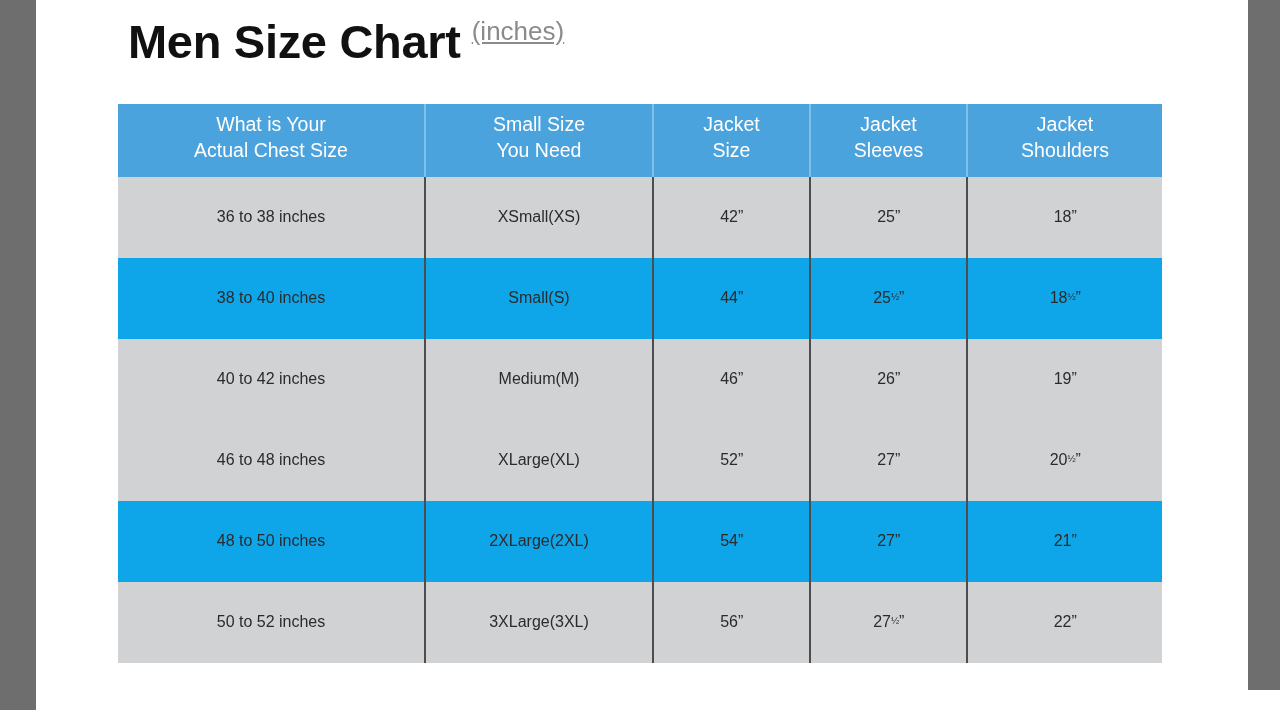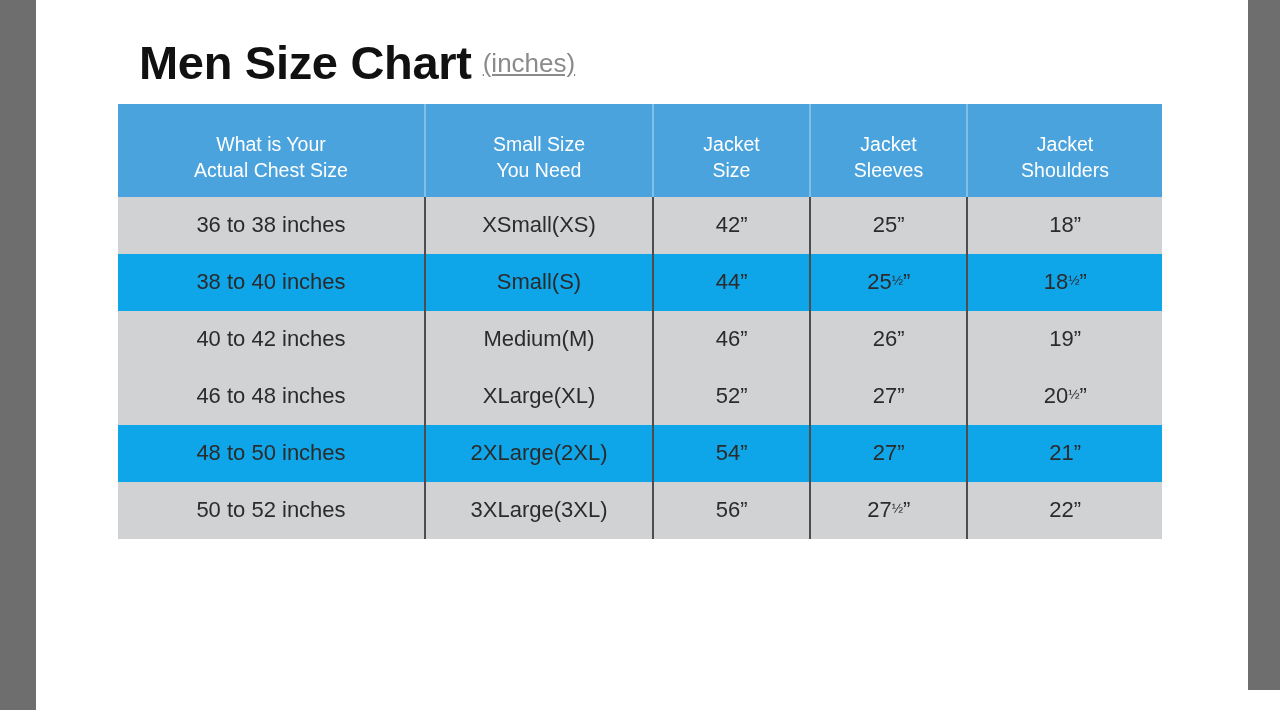"Men Size Chart" .title-row { align-items: center -> flex-start; left: 103px -> 92px; margin-top: 21px -> none }
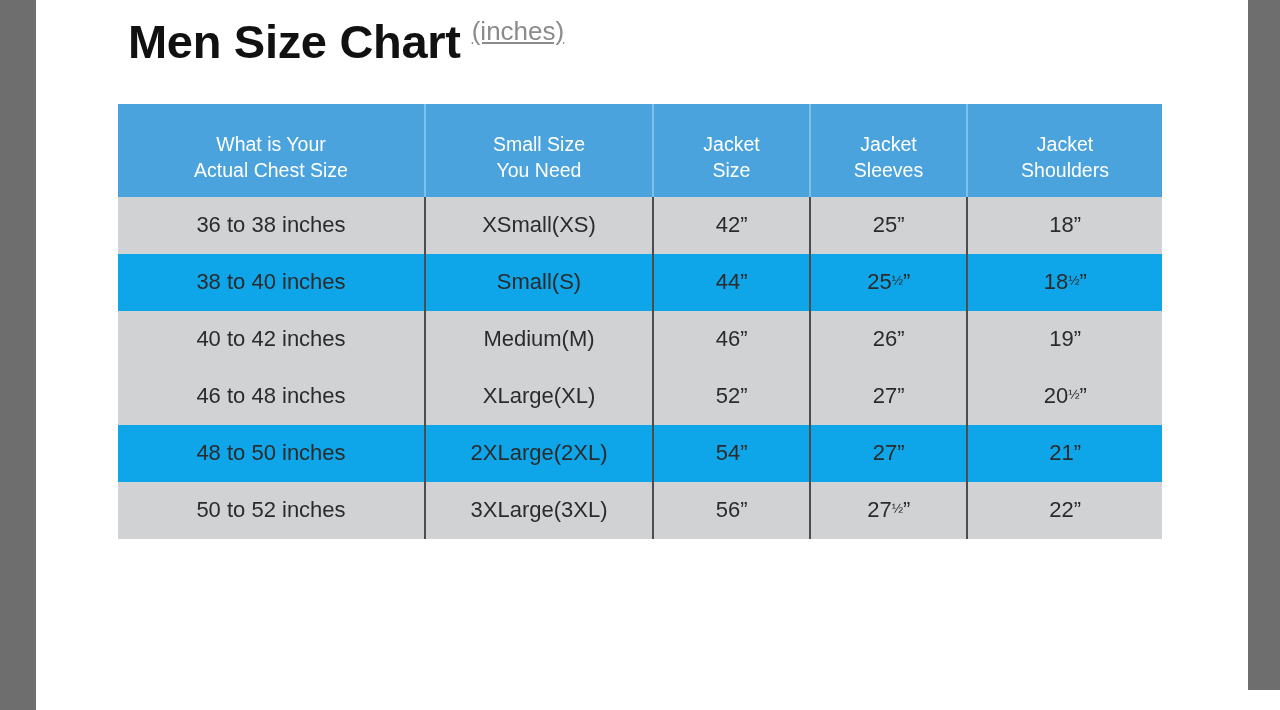"What is Your" thead th { padding: 28px 4px 13px 4px -> 8px 4px 13px 4px }
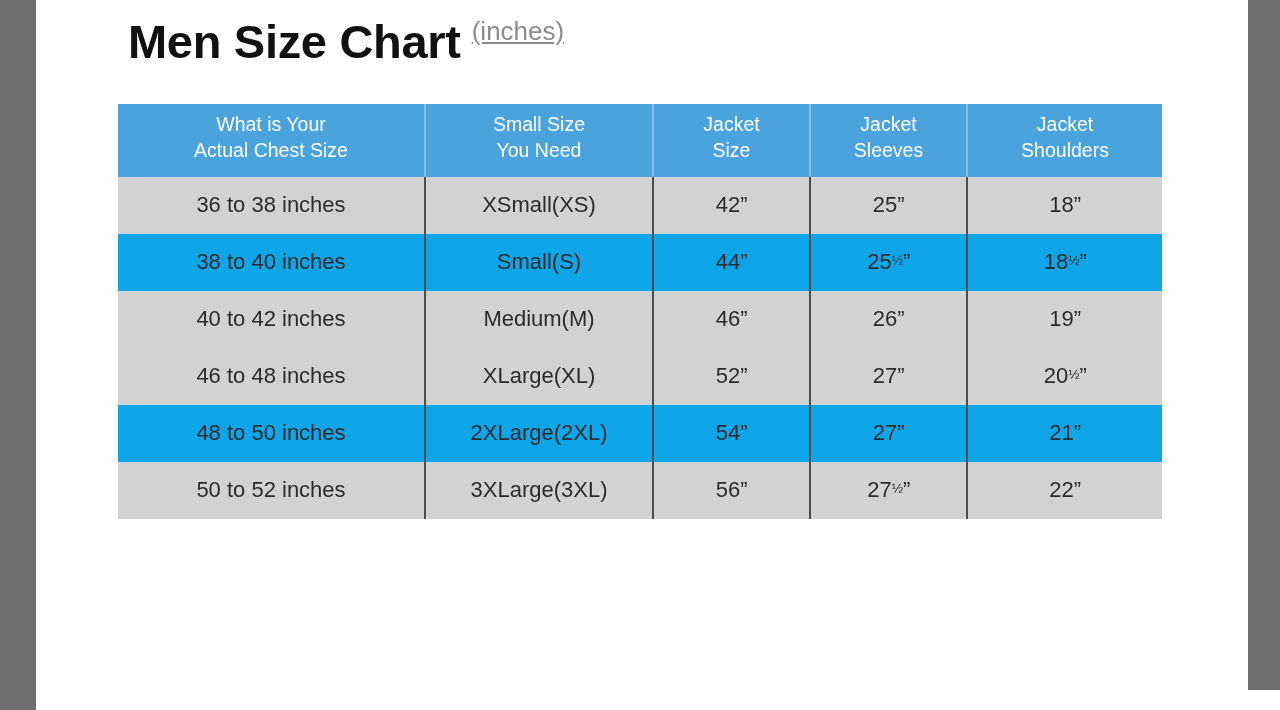"36 to 38 inches" tbody td { font-size: 22px -> 16px; height: 57px -> 81px }
